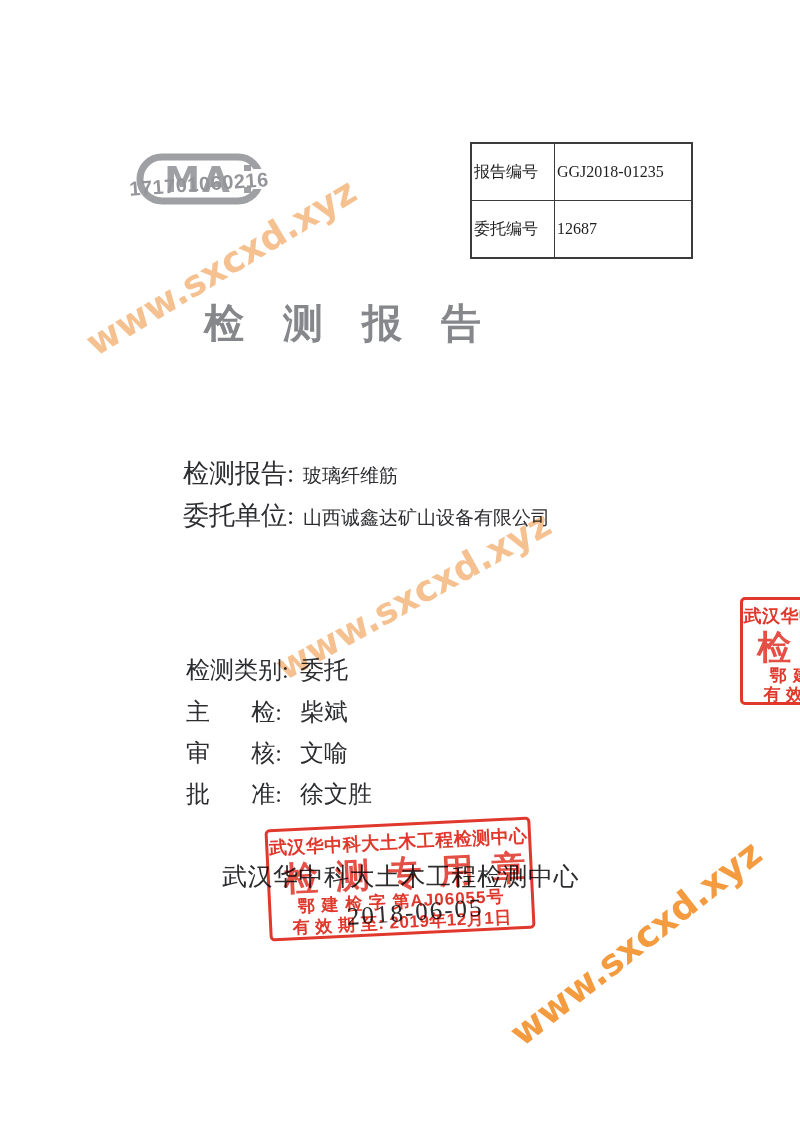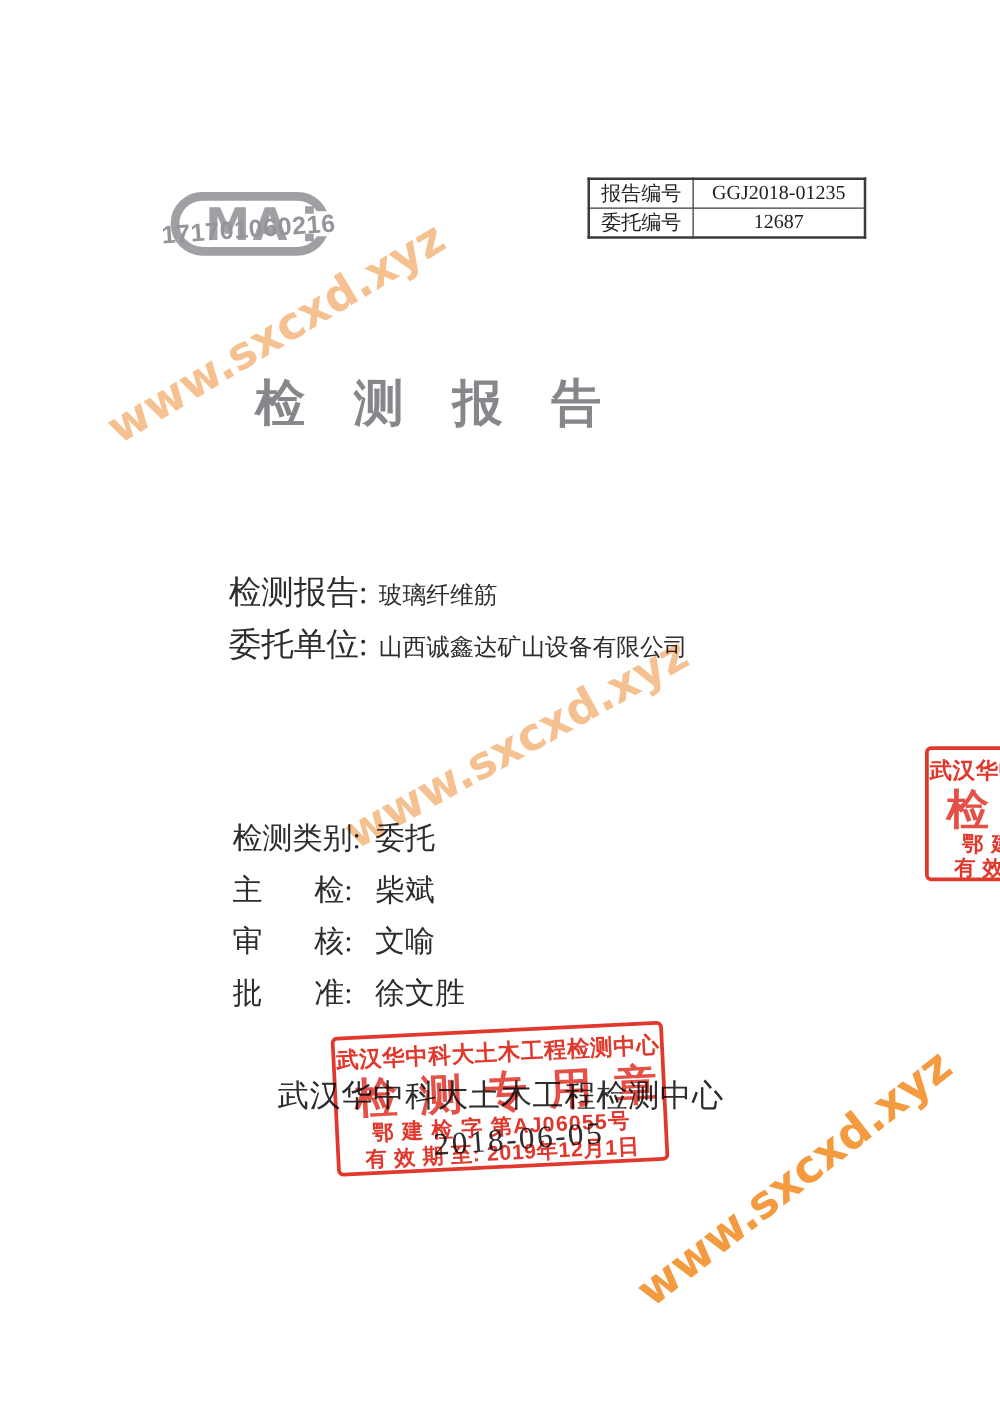"报告编号" .hdr-table td { padding: 0 2px -> 17px 2px; text-align: center -> left }
